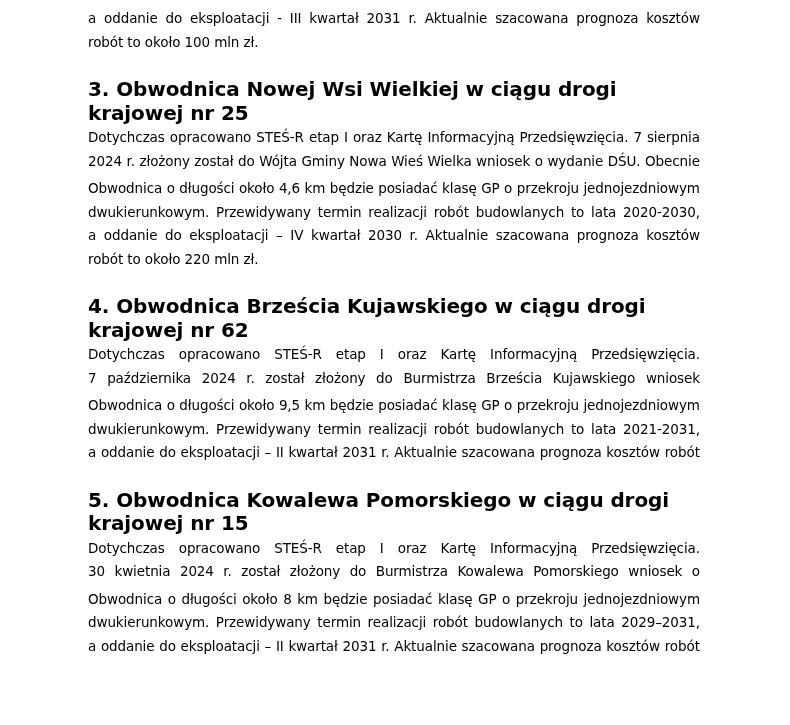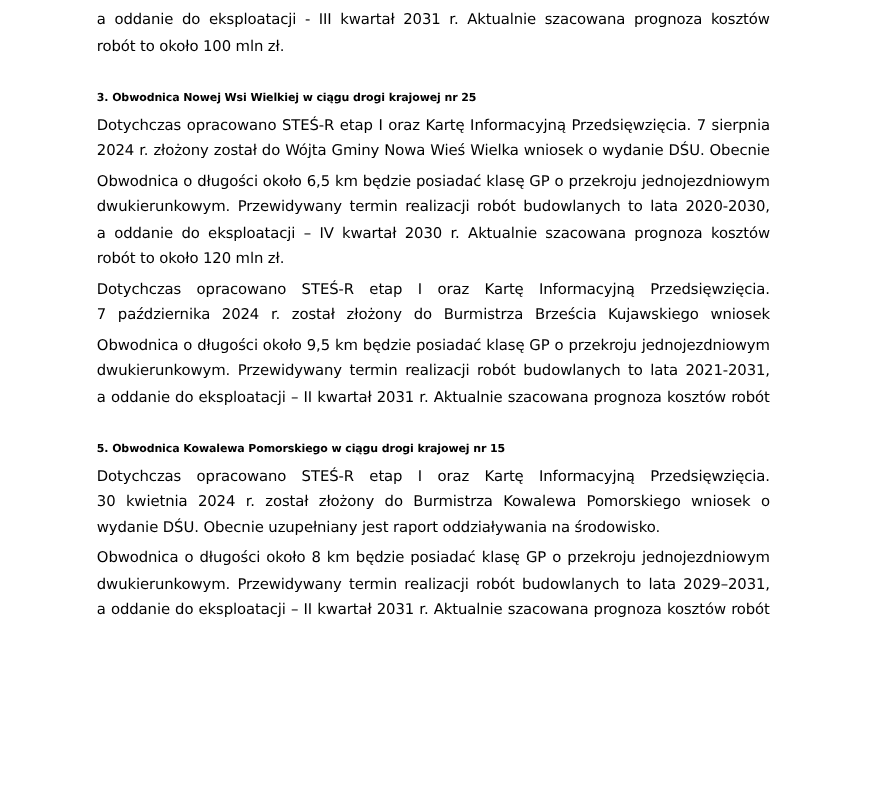"3. Obwodnica Nowej Wsi Wielkiej" .heading { font-size: 10px -> 20px }
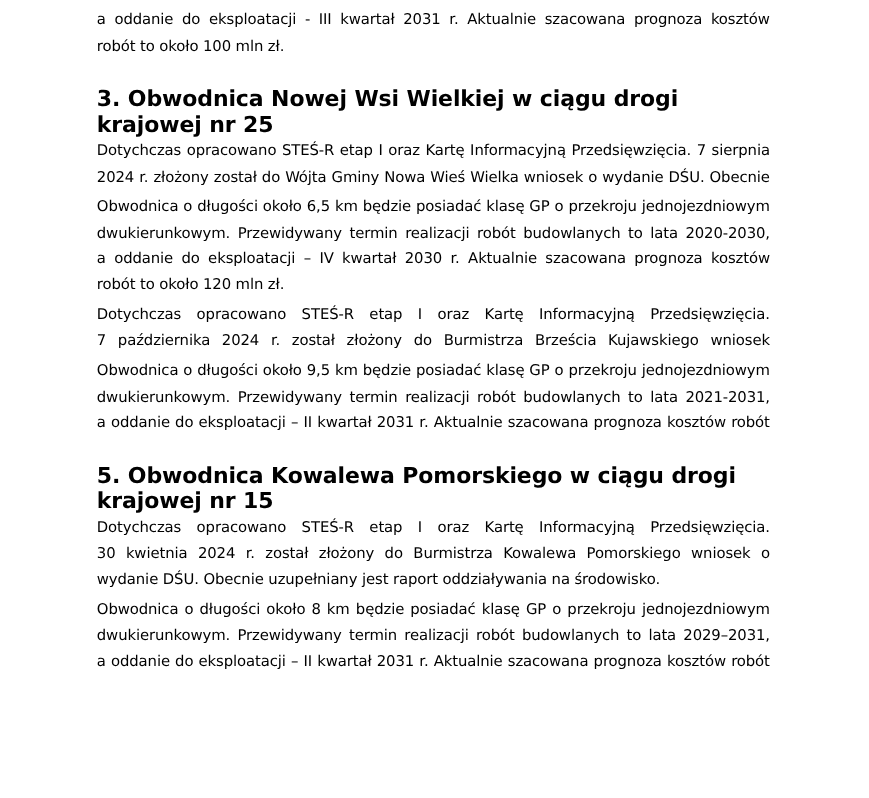"6,5" span { text: 6,5 -> 4,6 }
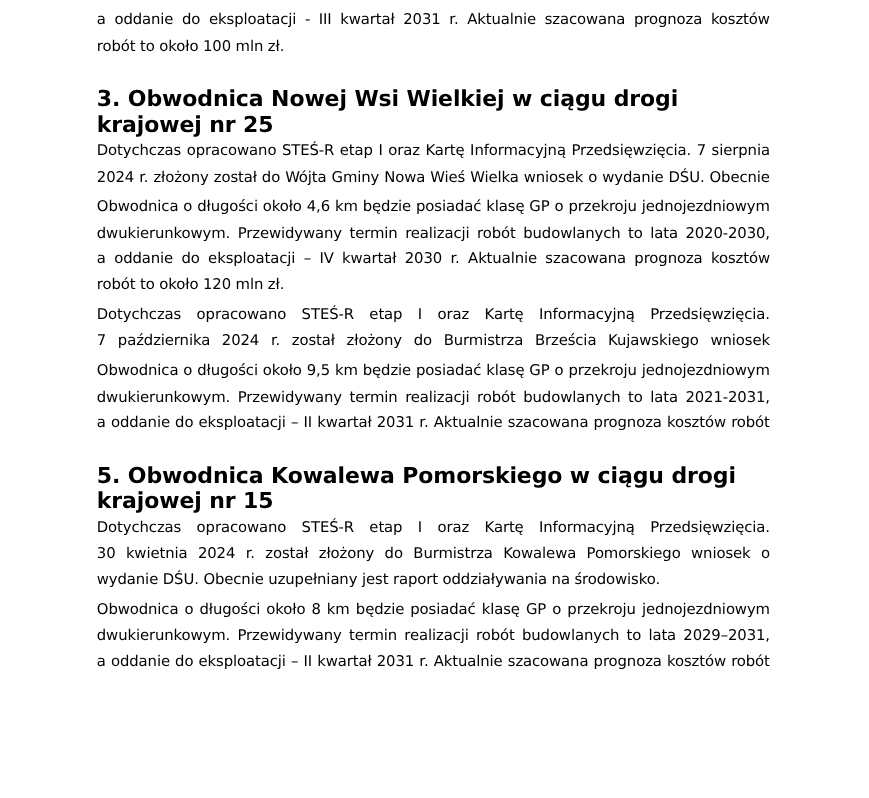"robót to około 120 mln" div.line { text: 120 -> 220 }
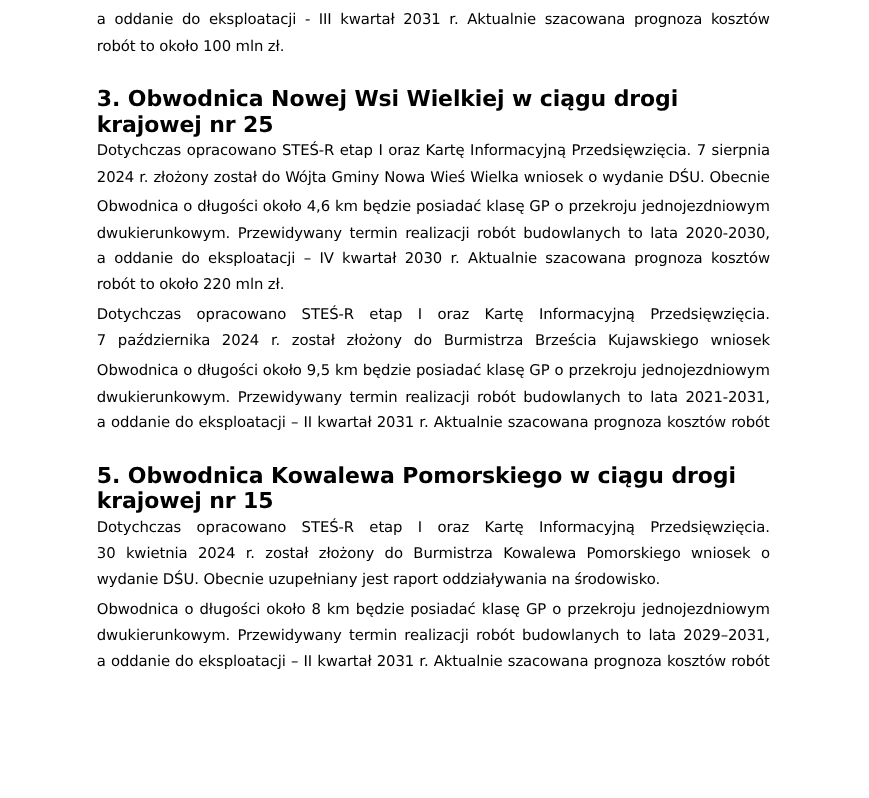"4. Obwodnica Brześcia Kujawskiego w" div.heading { html: none -> <div>4. Obwodnica Brześcia Kujawskiego w ciągu drogi krajowej nr 62</div> }
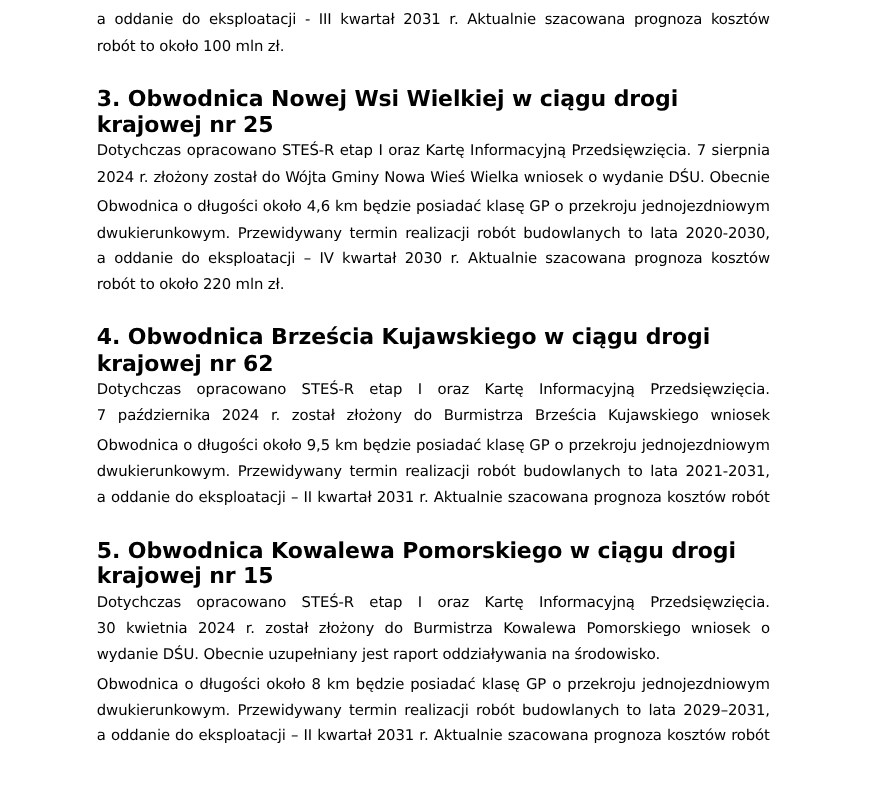"wydanie DŚU. Obecnie uzupełniany jest" div.line { html: <div>wydanie DŚU. Obecnie uzupełniany jest raport oddziaływania na środowisko.</div> -> none }
